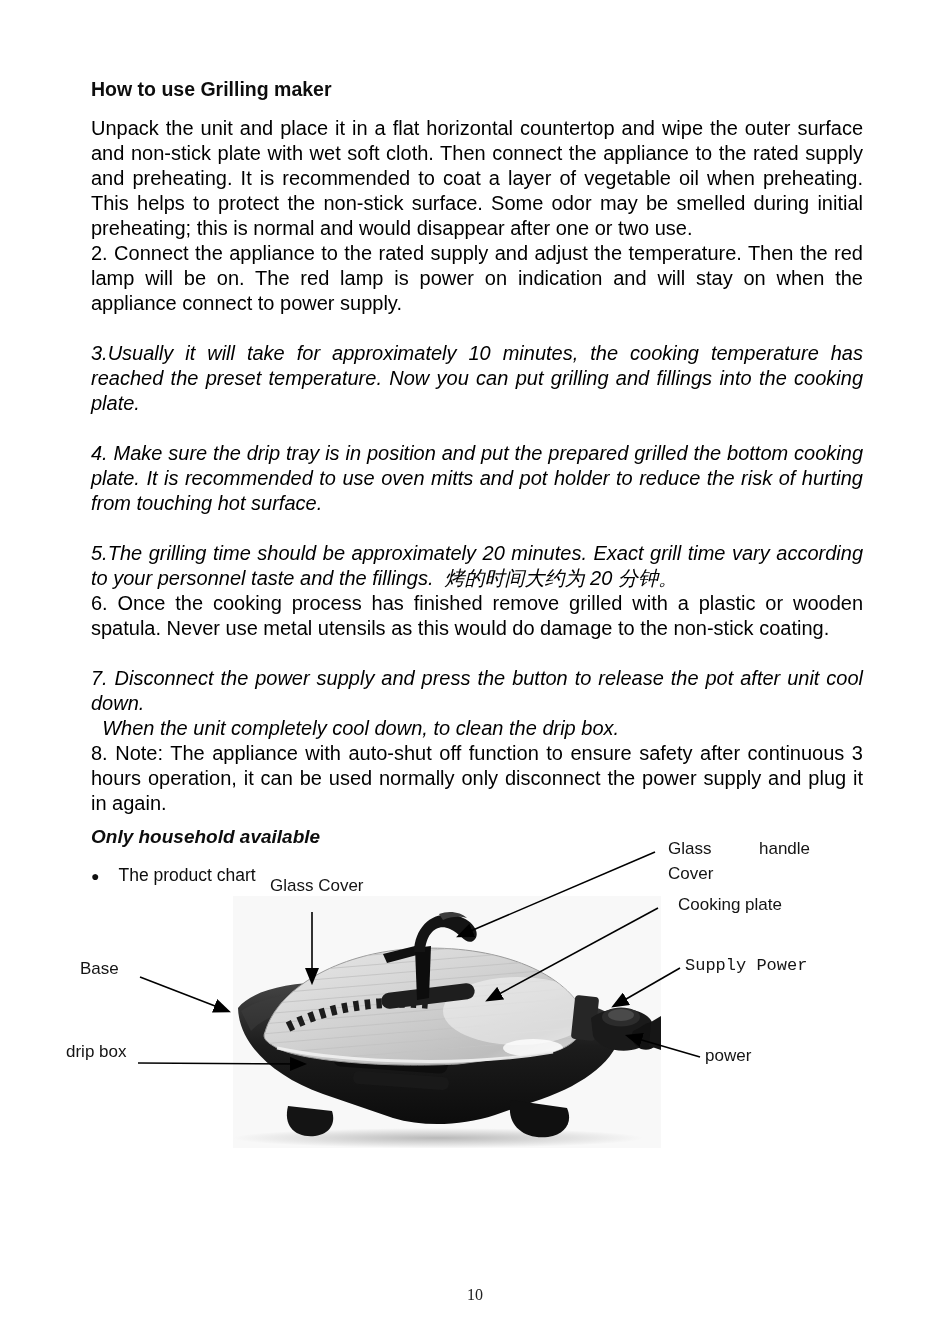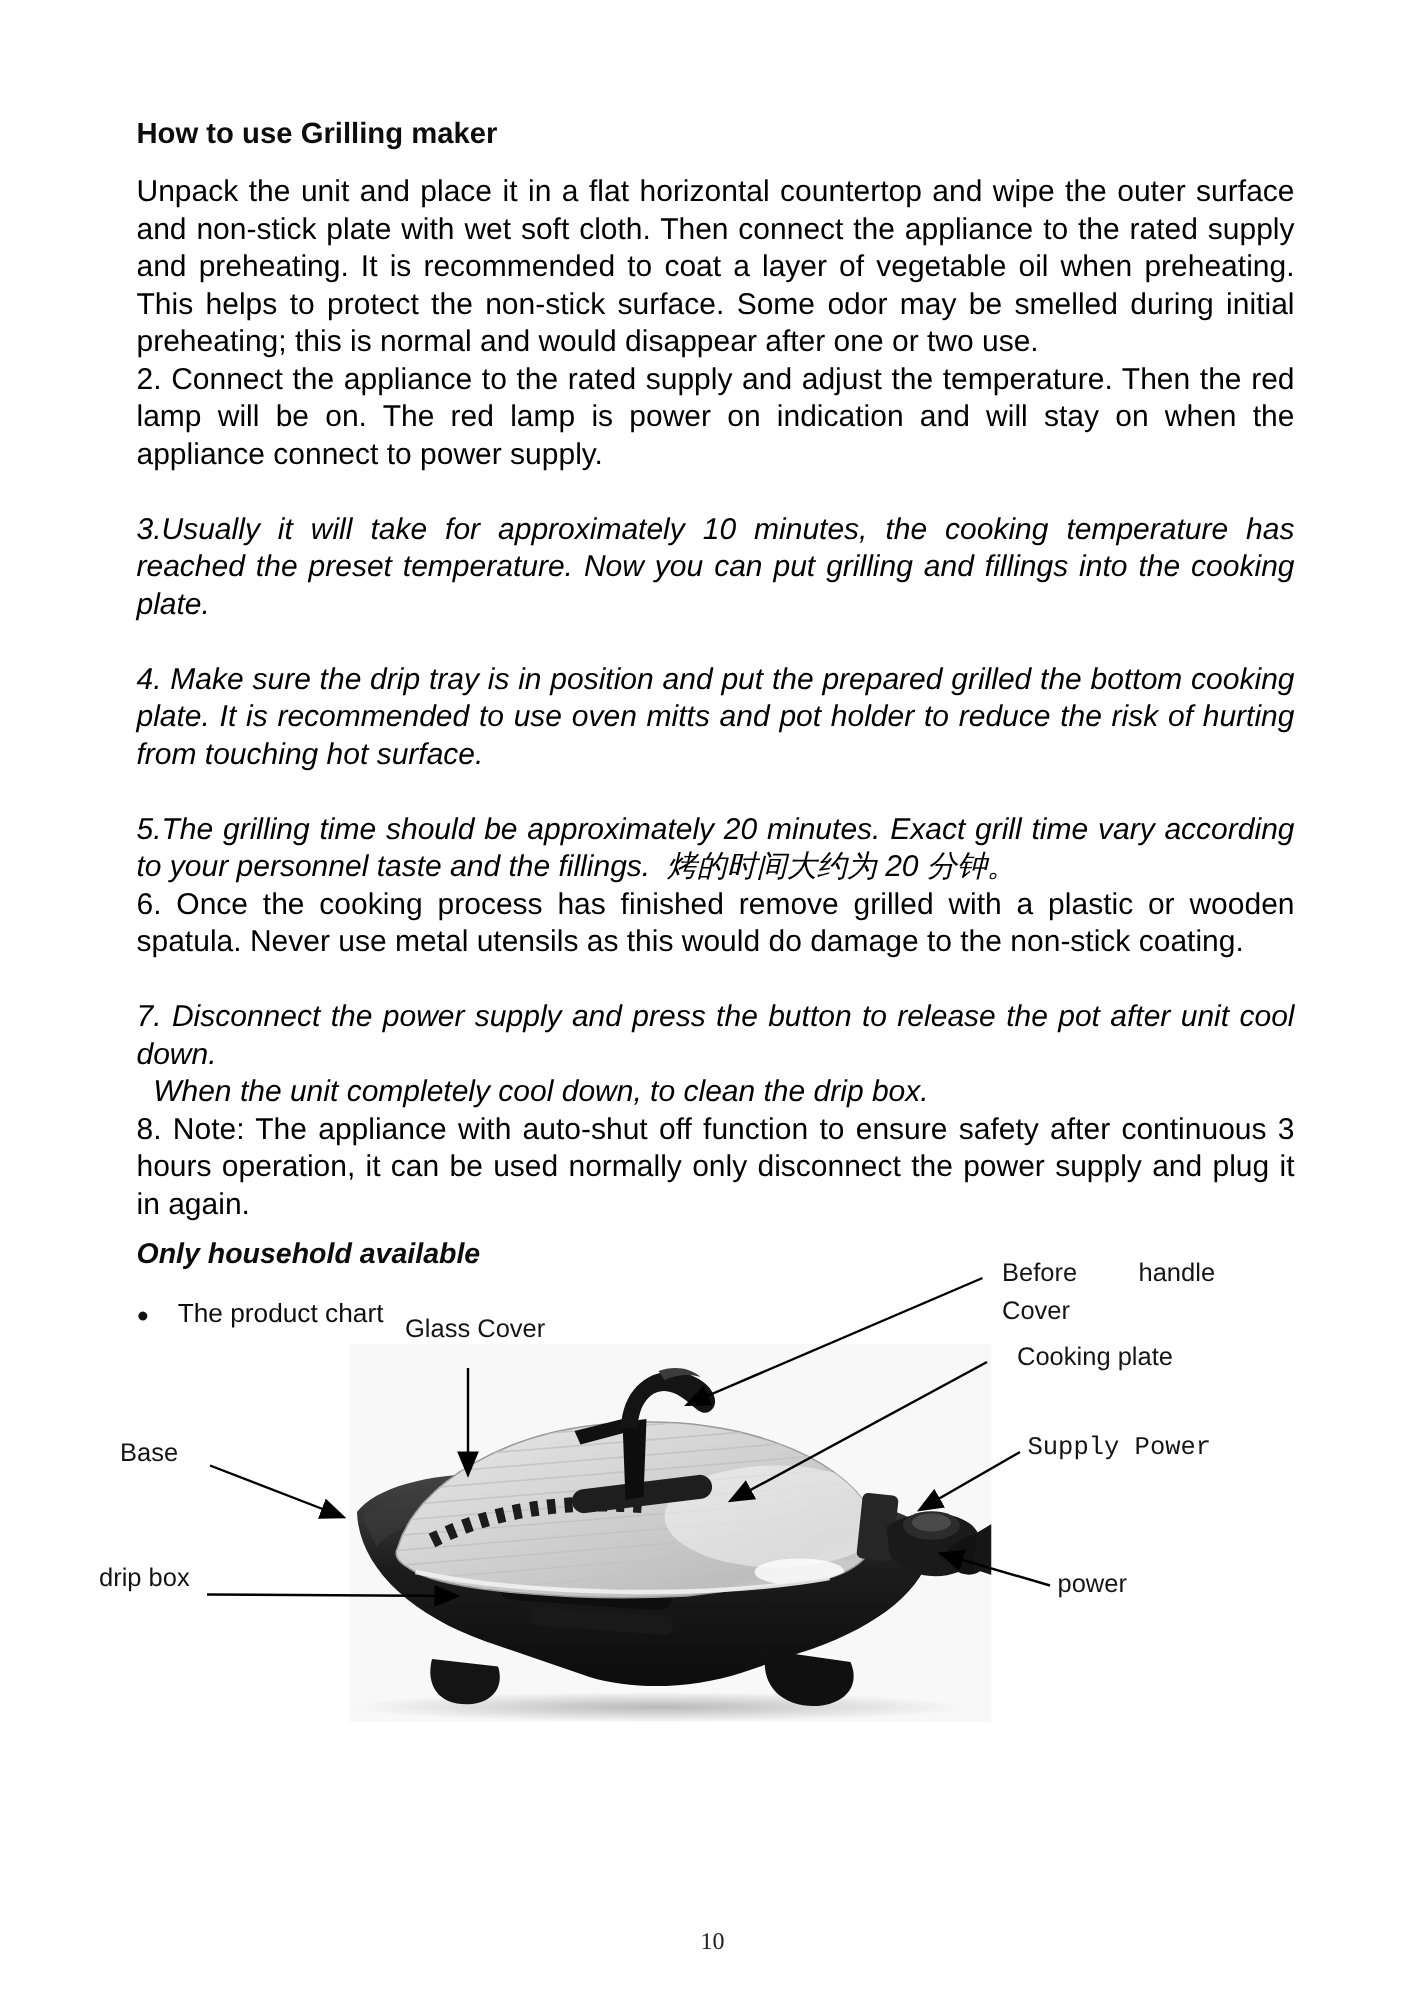"Before" span.fig-label { text: Before -> Glass }
